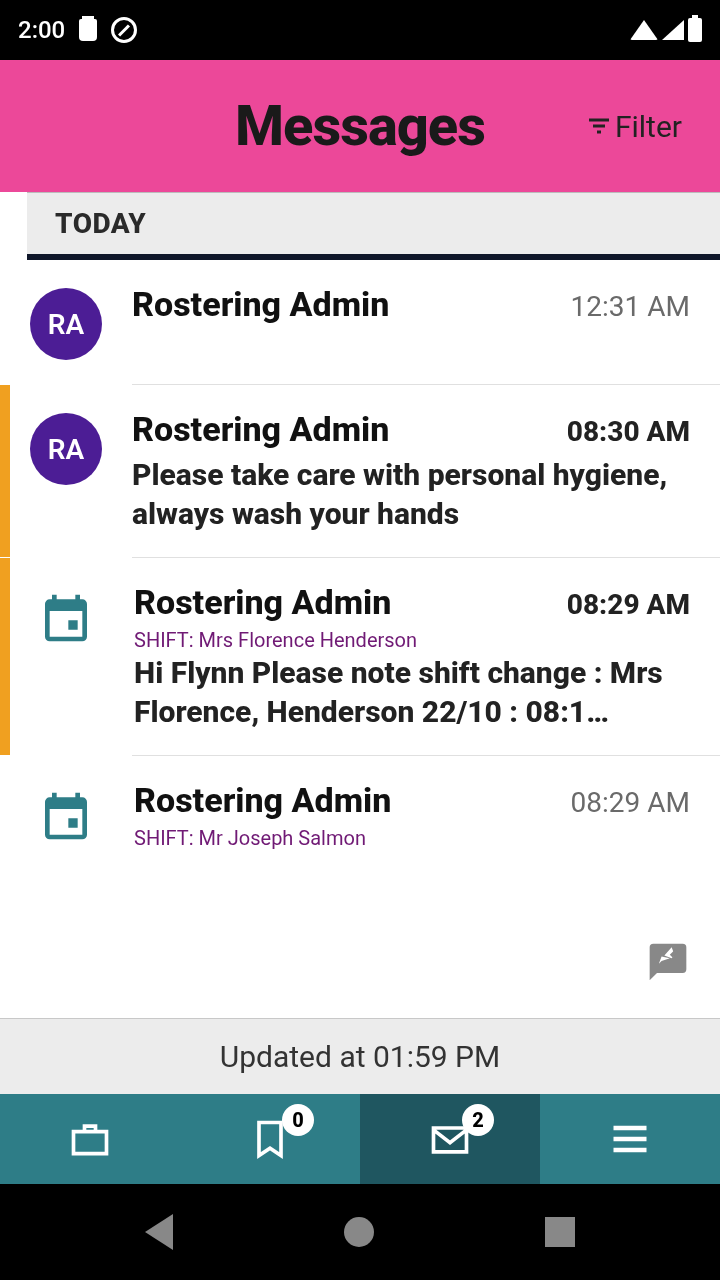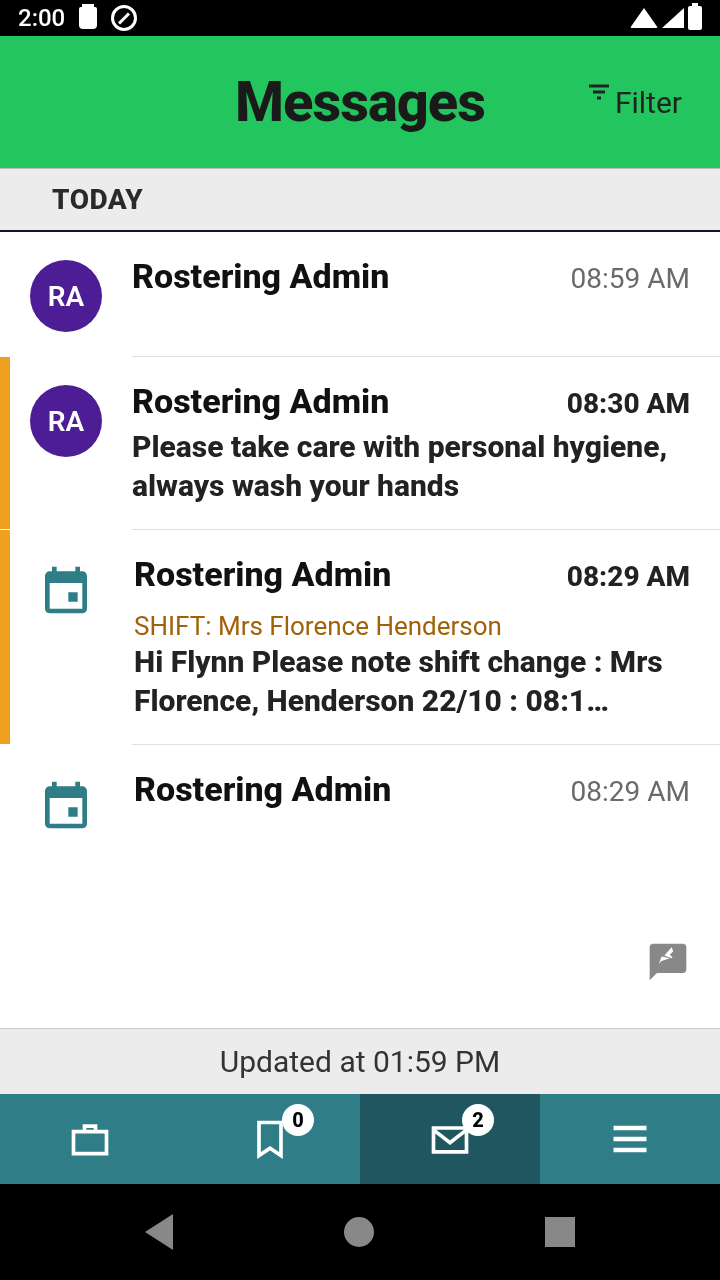"2:00" .status-bar { height: 36px -> 60px }
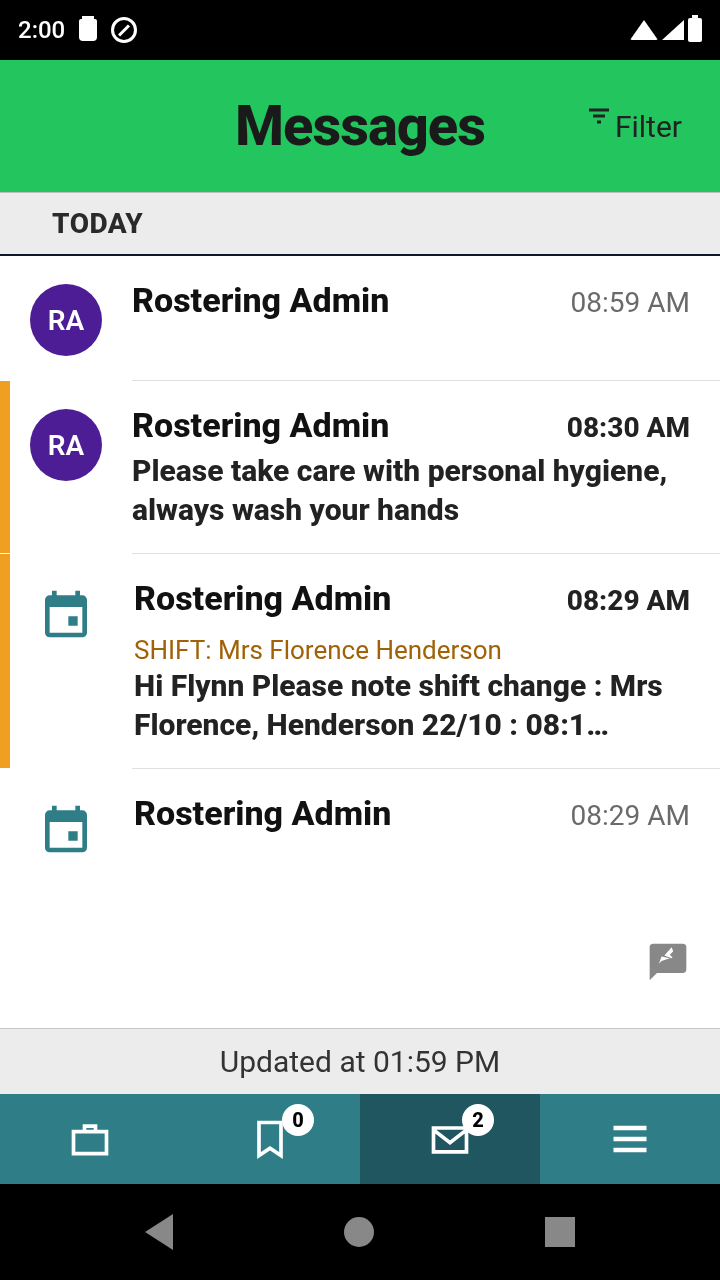"Messages" .header { background: #22c55e -> #ec4899 }
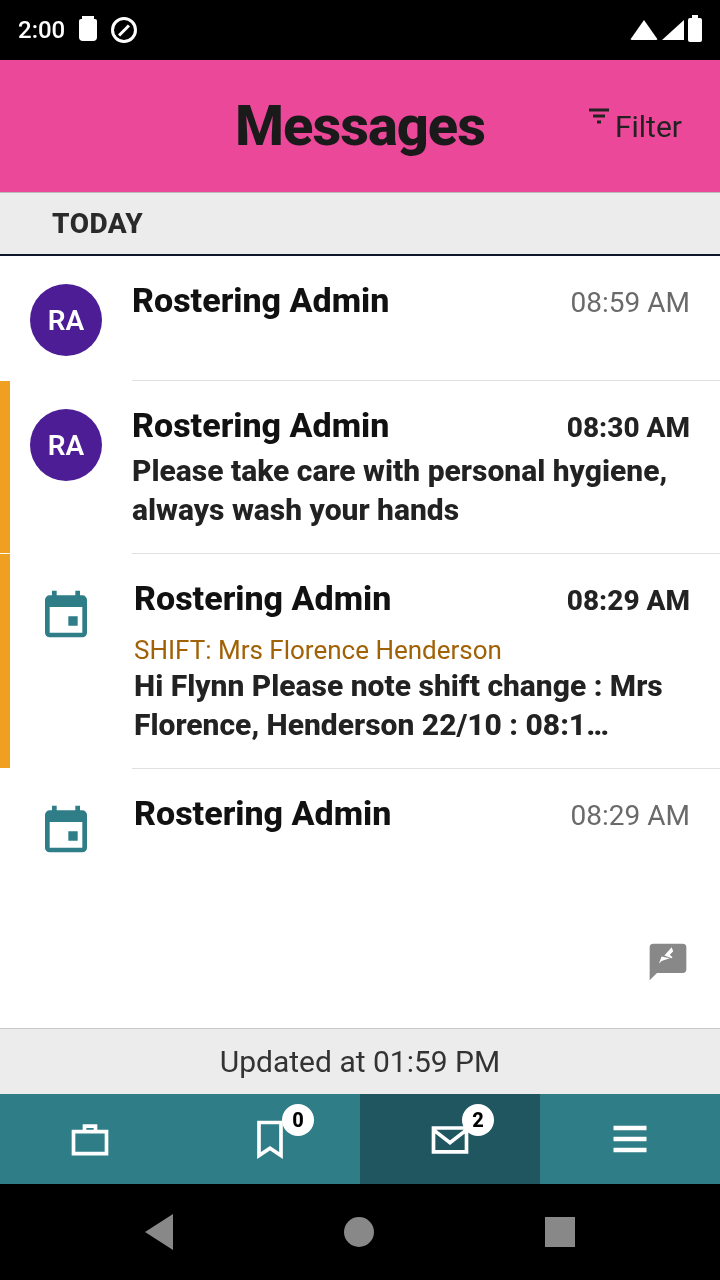"Filter" .filter { align-items: flex-start -> center }
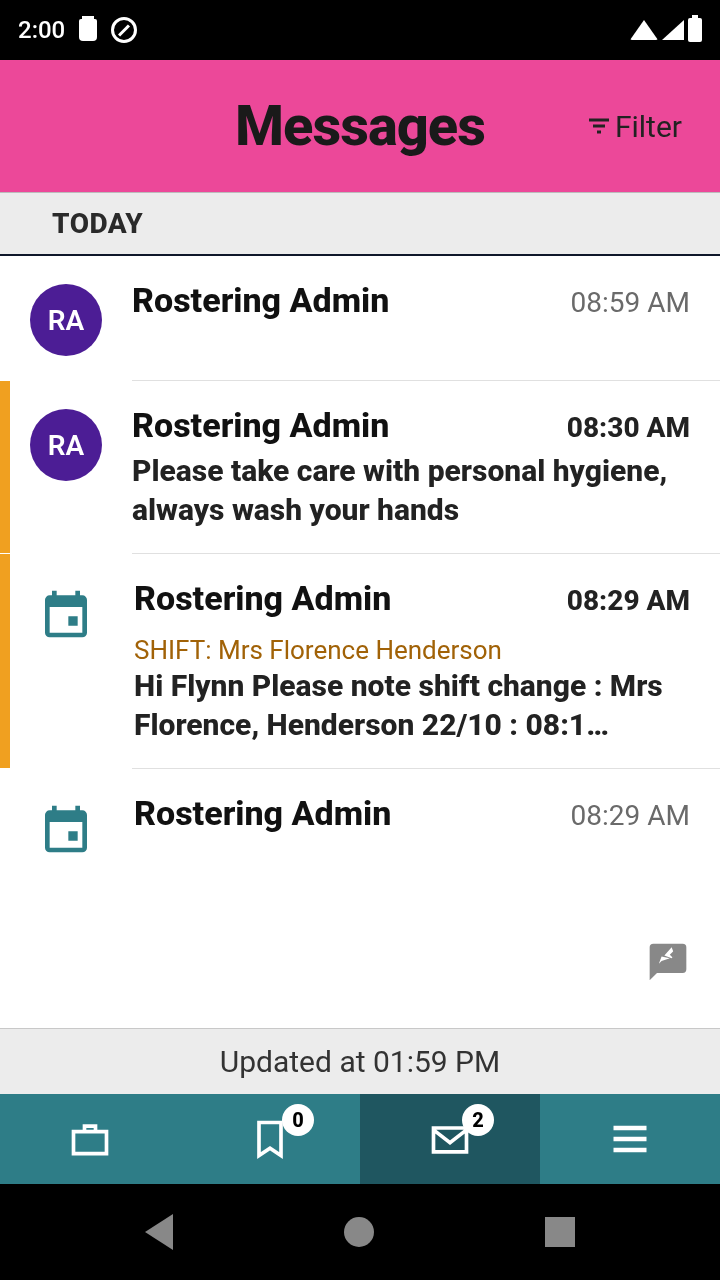"TODAY" .section-header { border-bottom: 2px solid #0f172a -> 6px solid #0f172a; margin-left: none -> 27px; padding: 14px 52px -> 14px 28px }
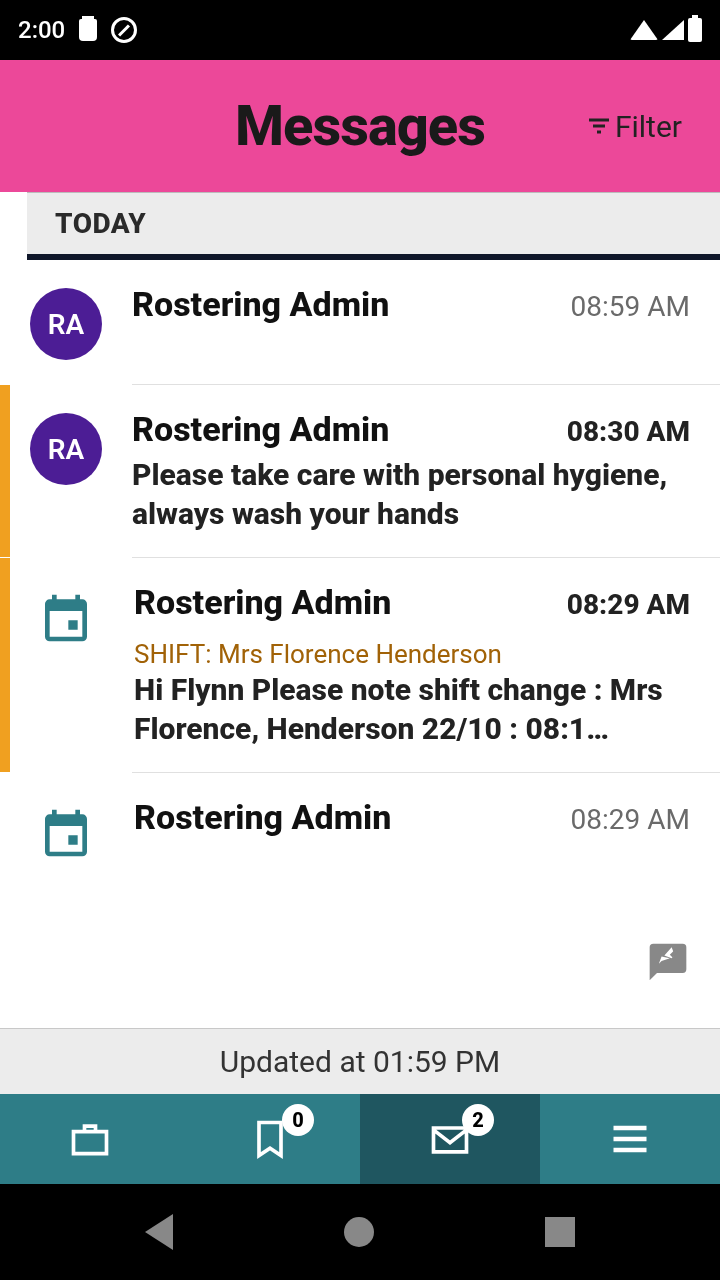"08:59 AM" div.msg-time { text: 08:59 -> 12:31 }
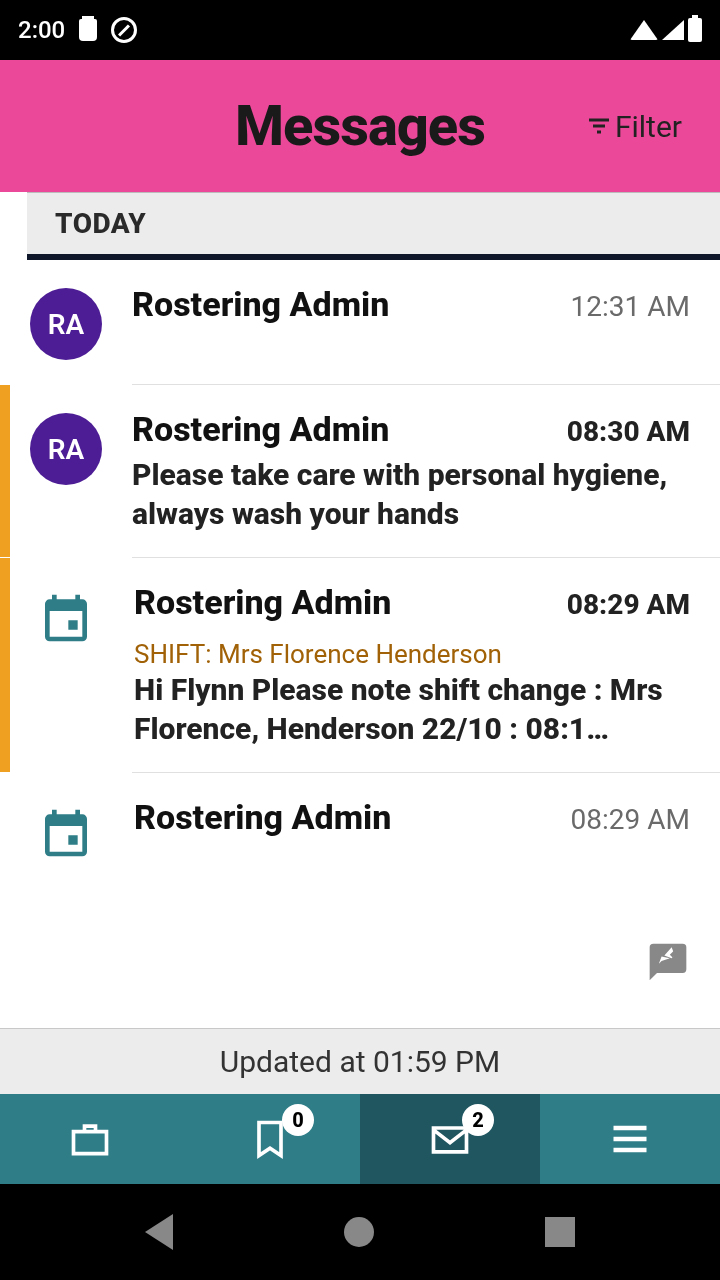"SHIFT: Mrs Florence Henderson" .msg-subject { color: #a16207 -> #701a75; font-size: 26px -> 20px; margin-top: 17px -> 6px }
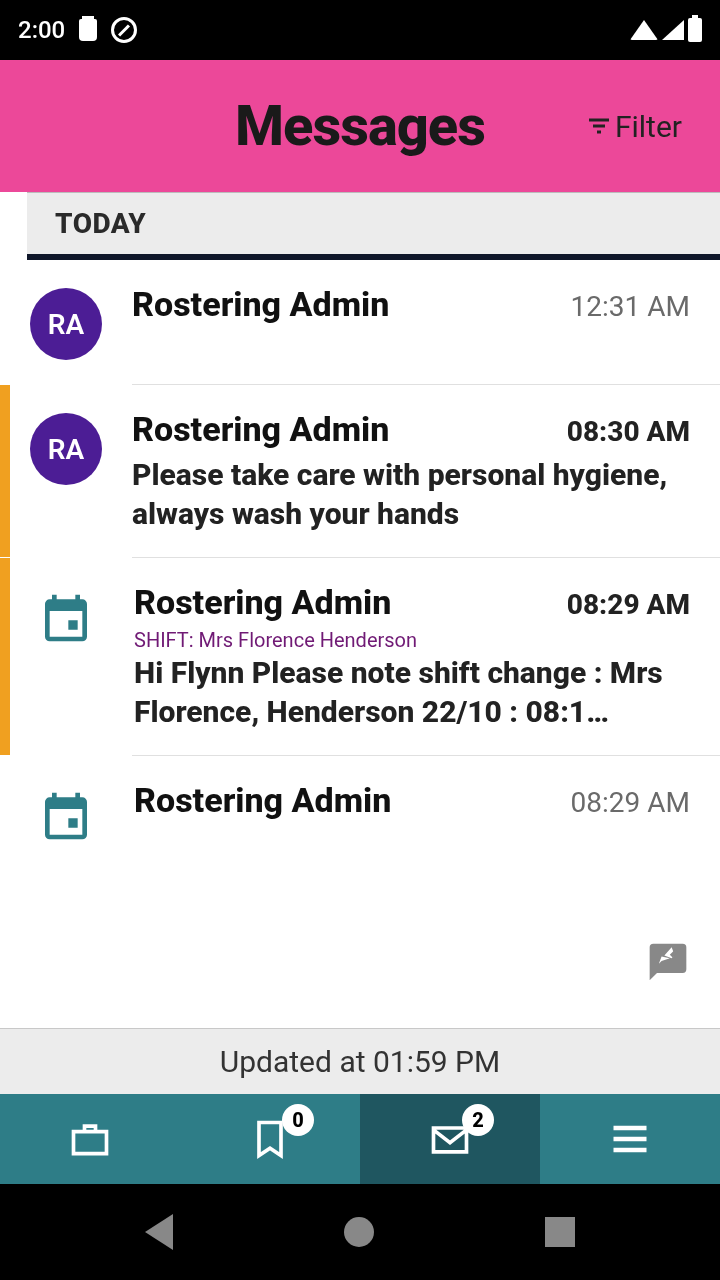"SHIFT: Mr Joseph Salmon" div.msg-subject { html: none -> <div>SHIFT: Mr Joseph Salmon</div> }
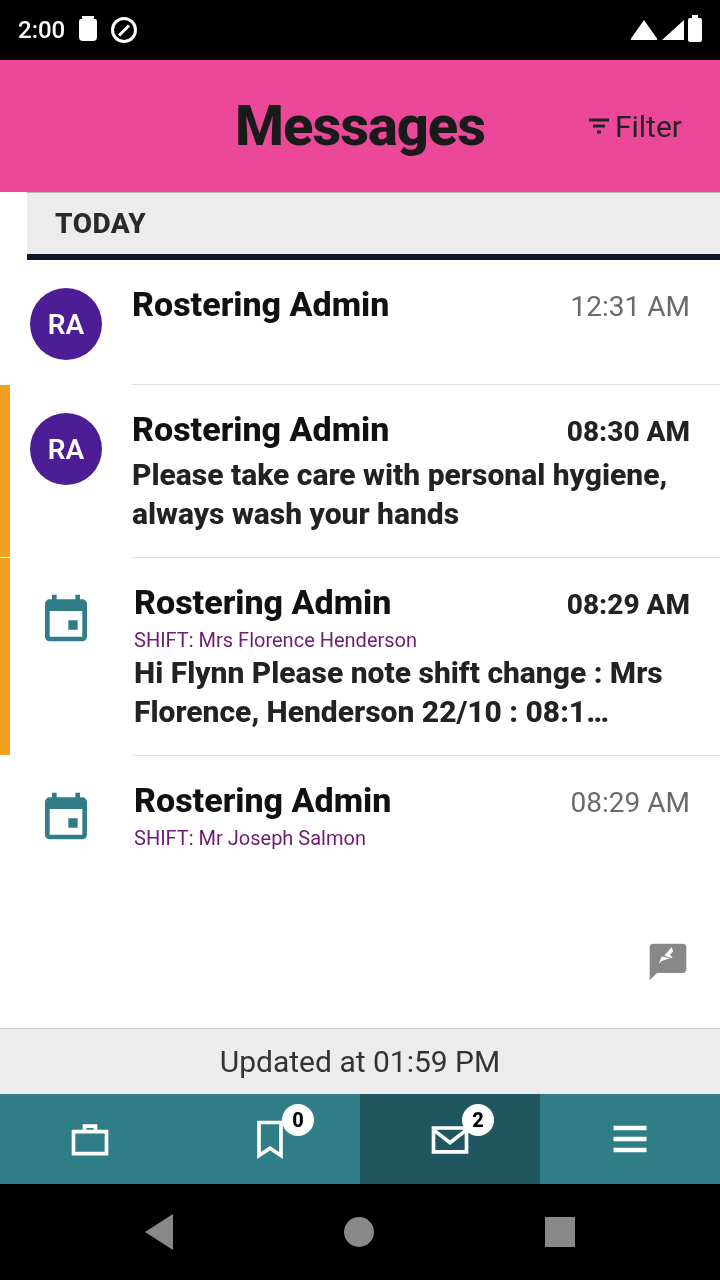"Updated at 01:59 PM" .updated-bar { height: 66px -> 76px }
